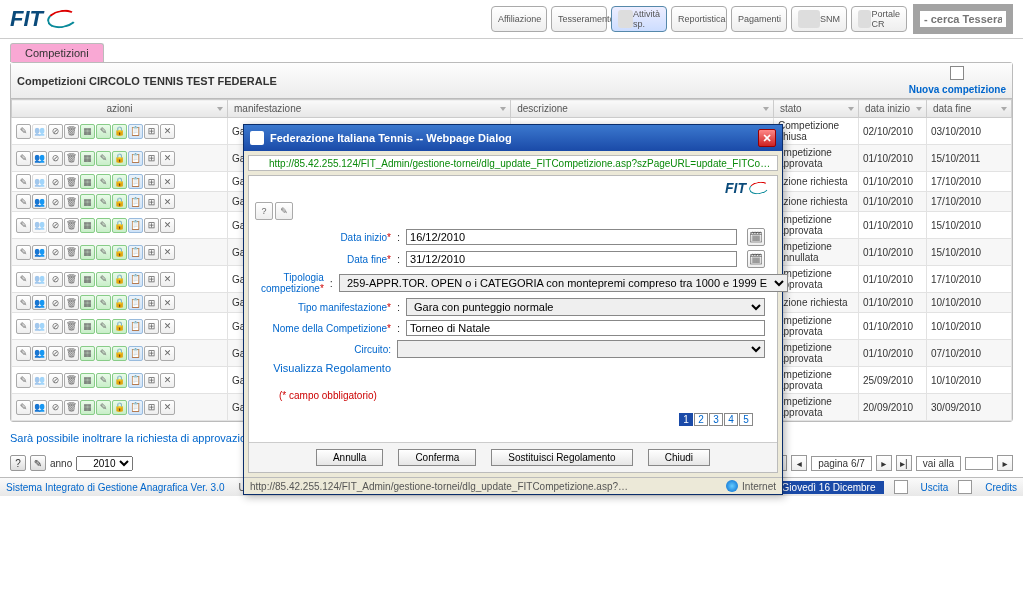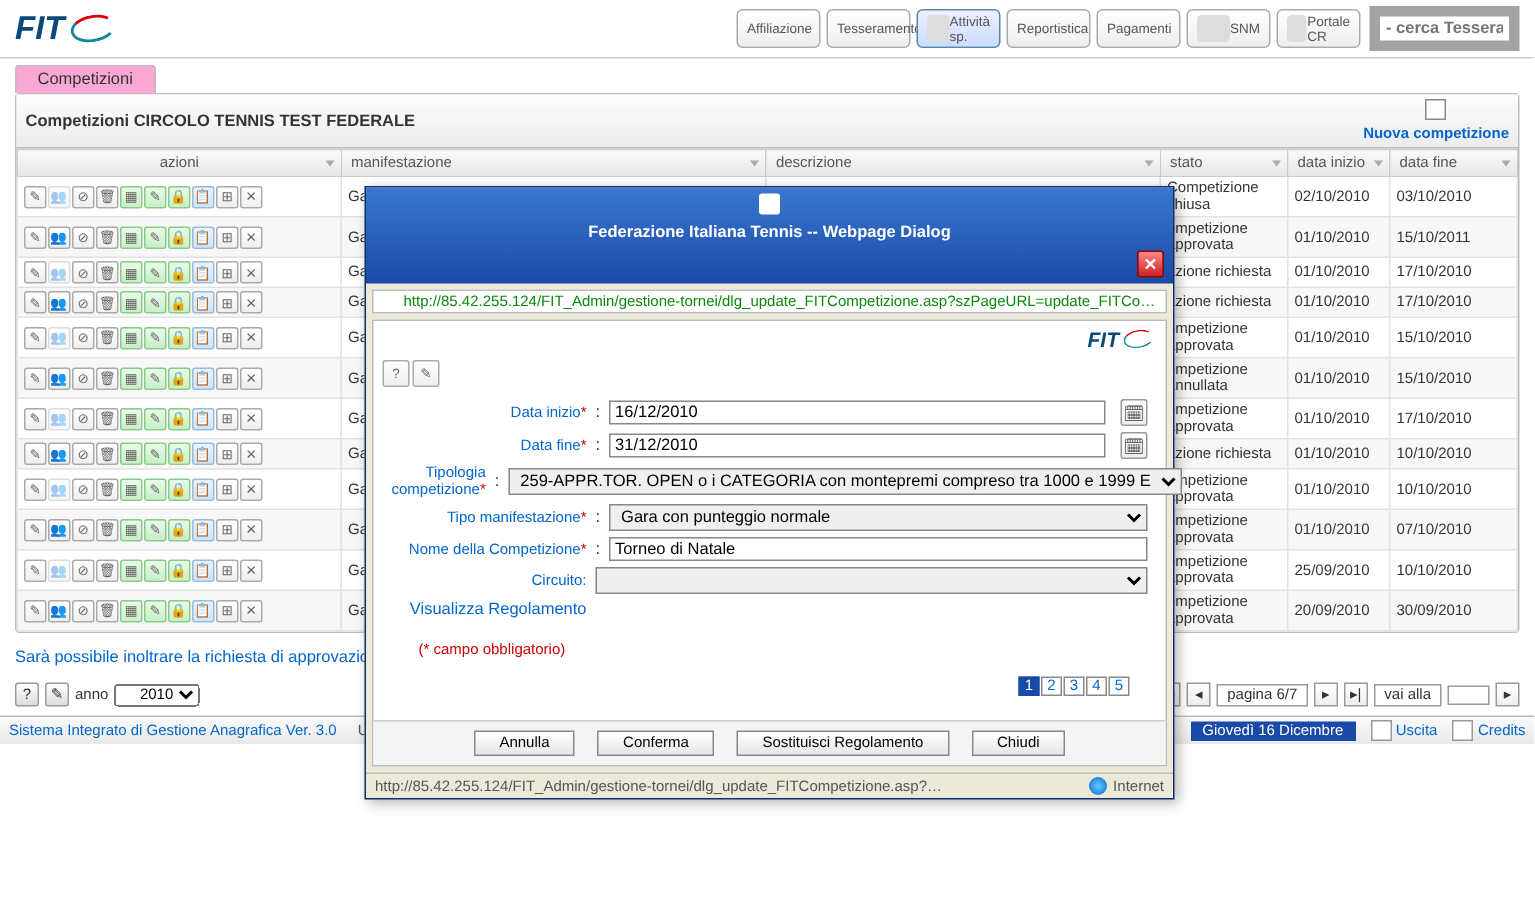"Federazione Italiana Tennis -- Webpage" .dlg-title { flex-direction: column -> none }
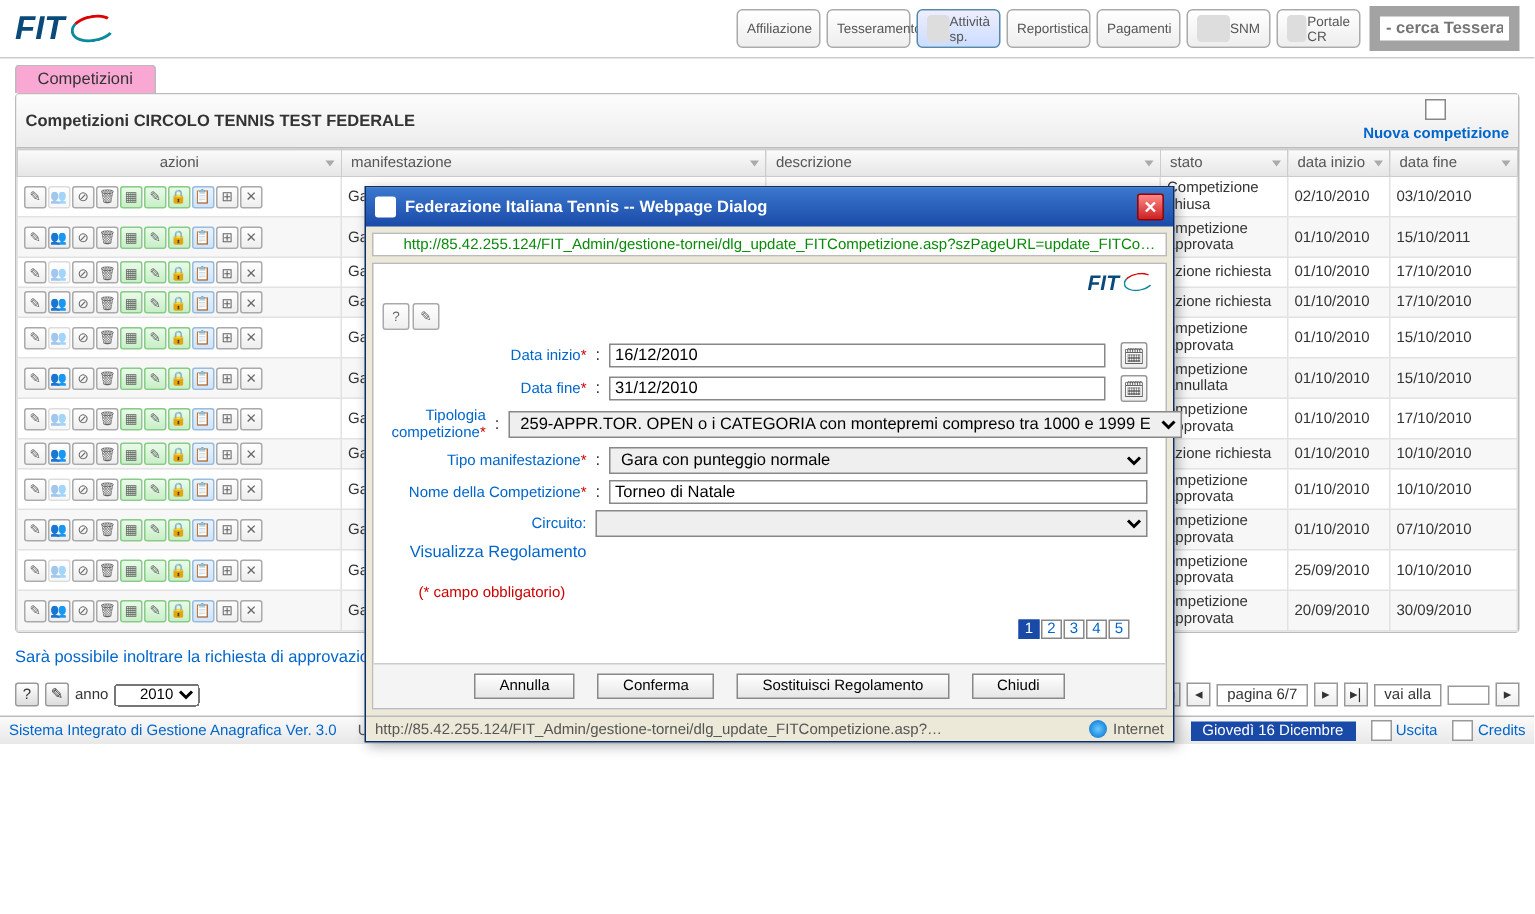"Uscita" .footer .fbtn { gap: 3px -> 13px }
